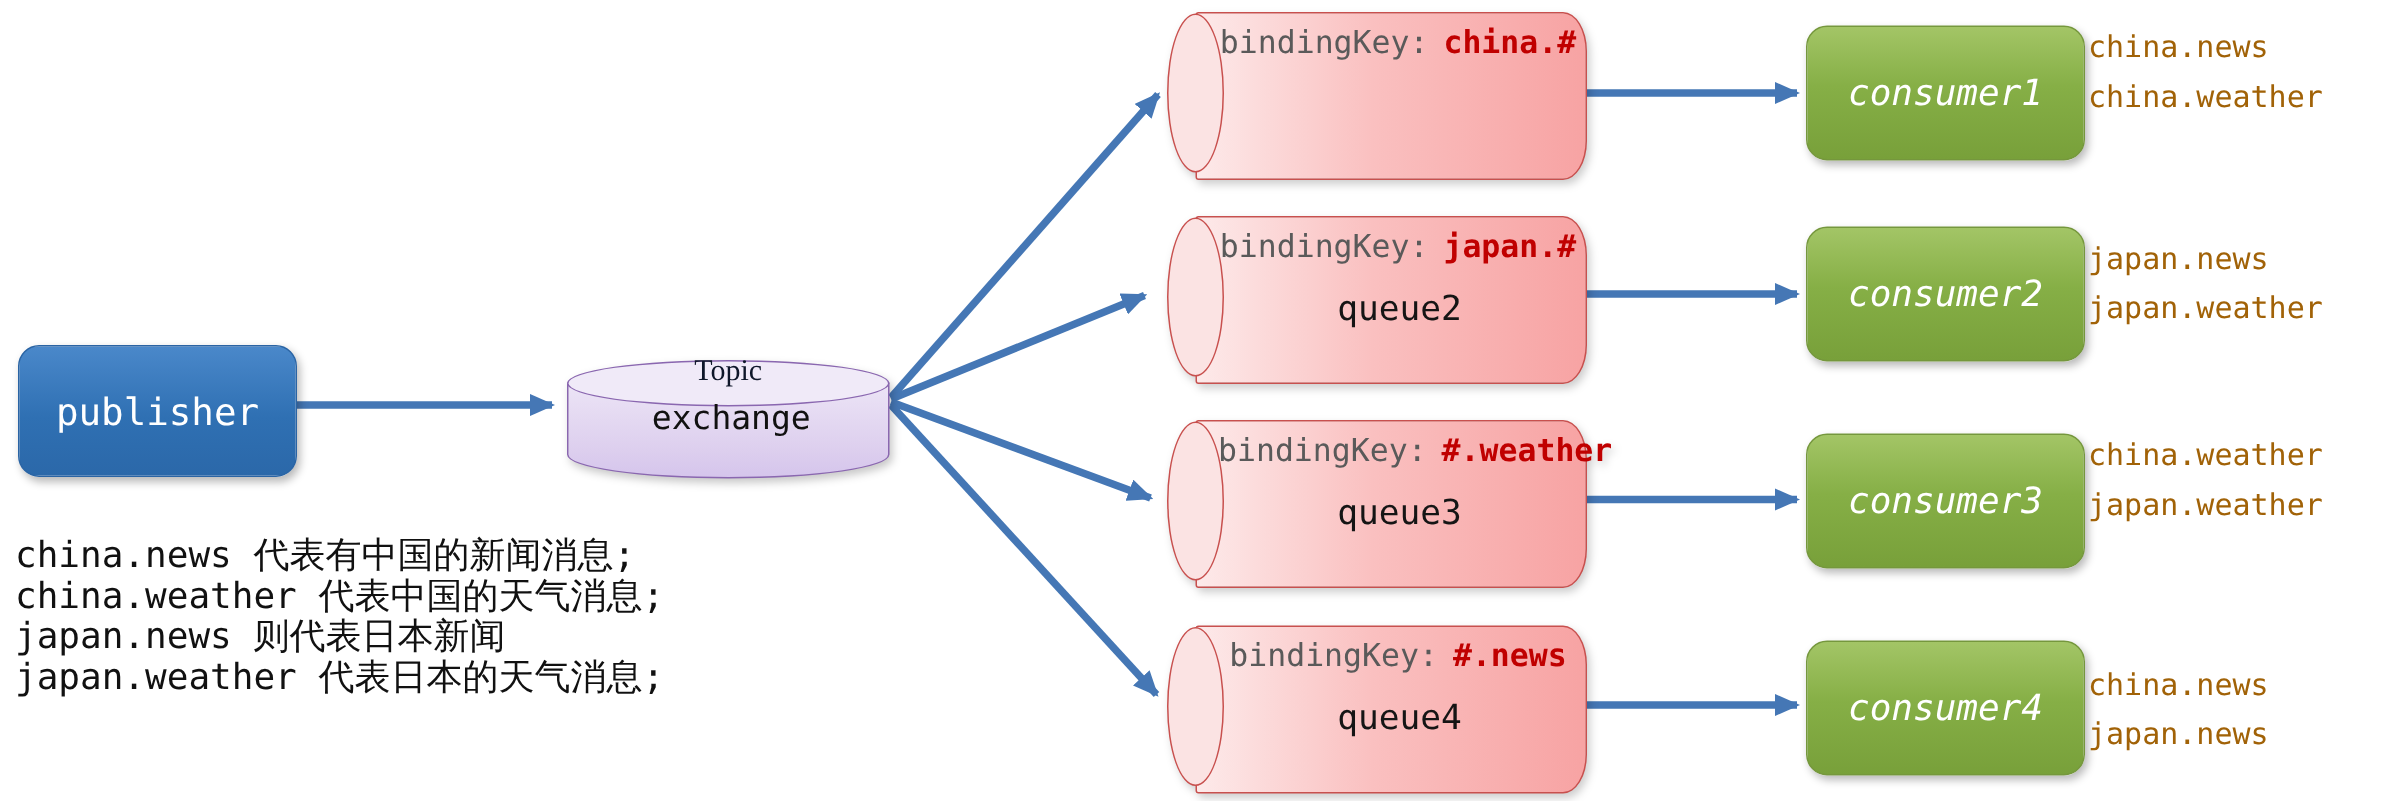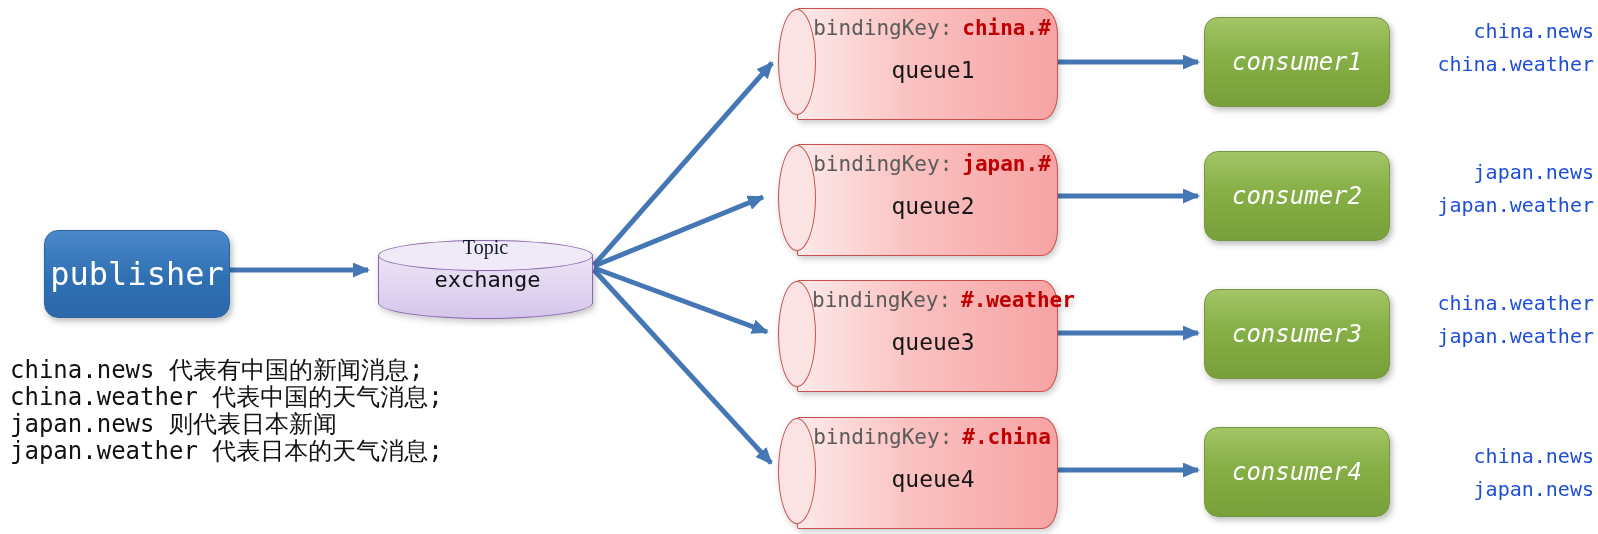"china.news" .routing-keys { color: #1d4ed8 -> #a16207; text-align: right -> left }
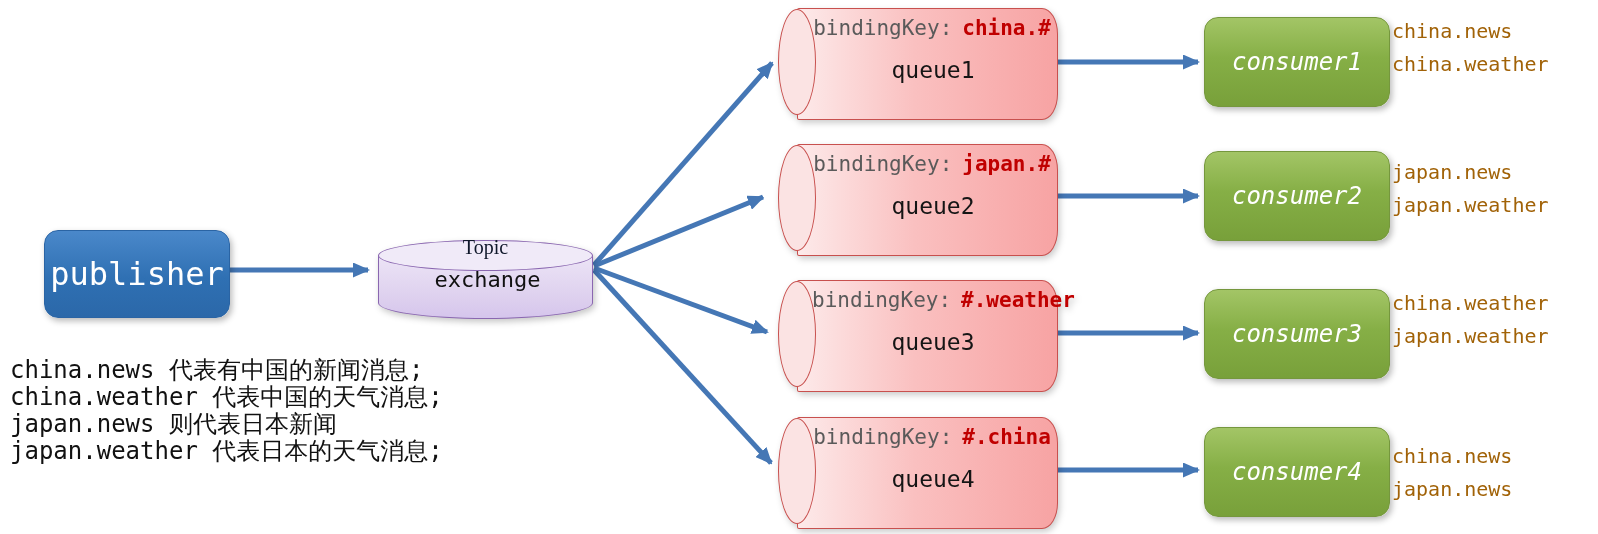"queue1" div.q-name { html: <div>queue1</div> -> none }
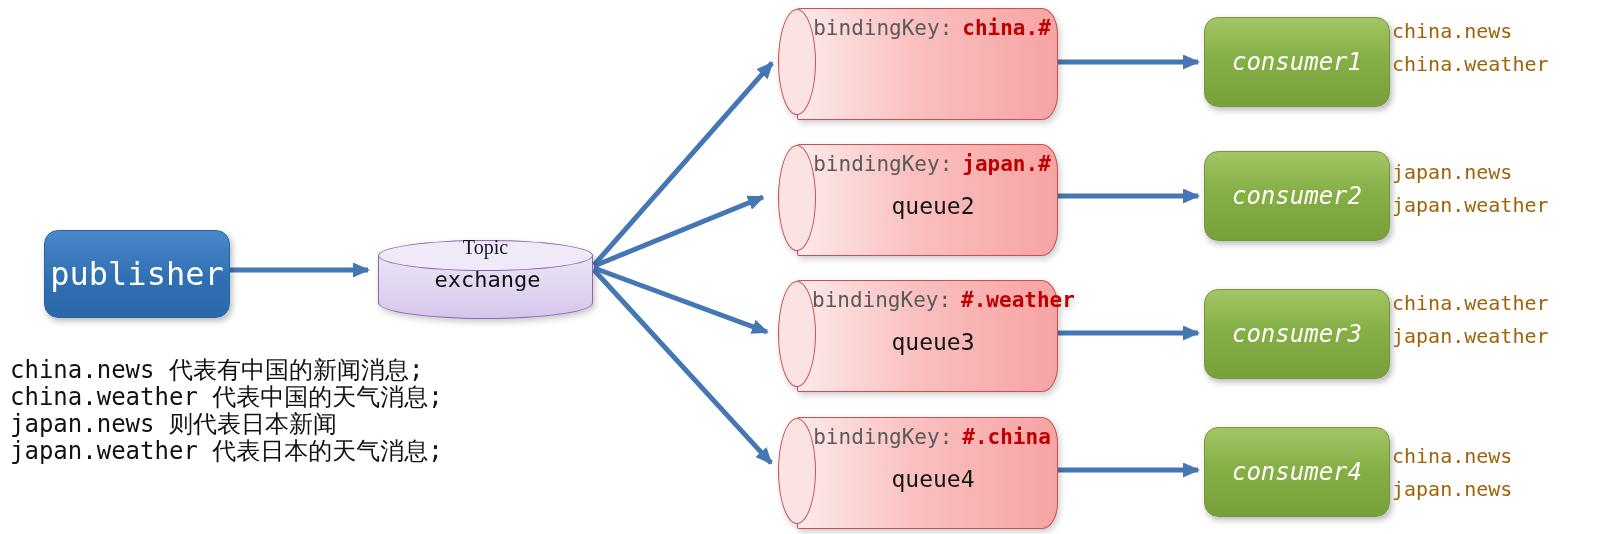"publisher" .publisher { font-size: 32px -> 25px; margin-left: 32px -> none }
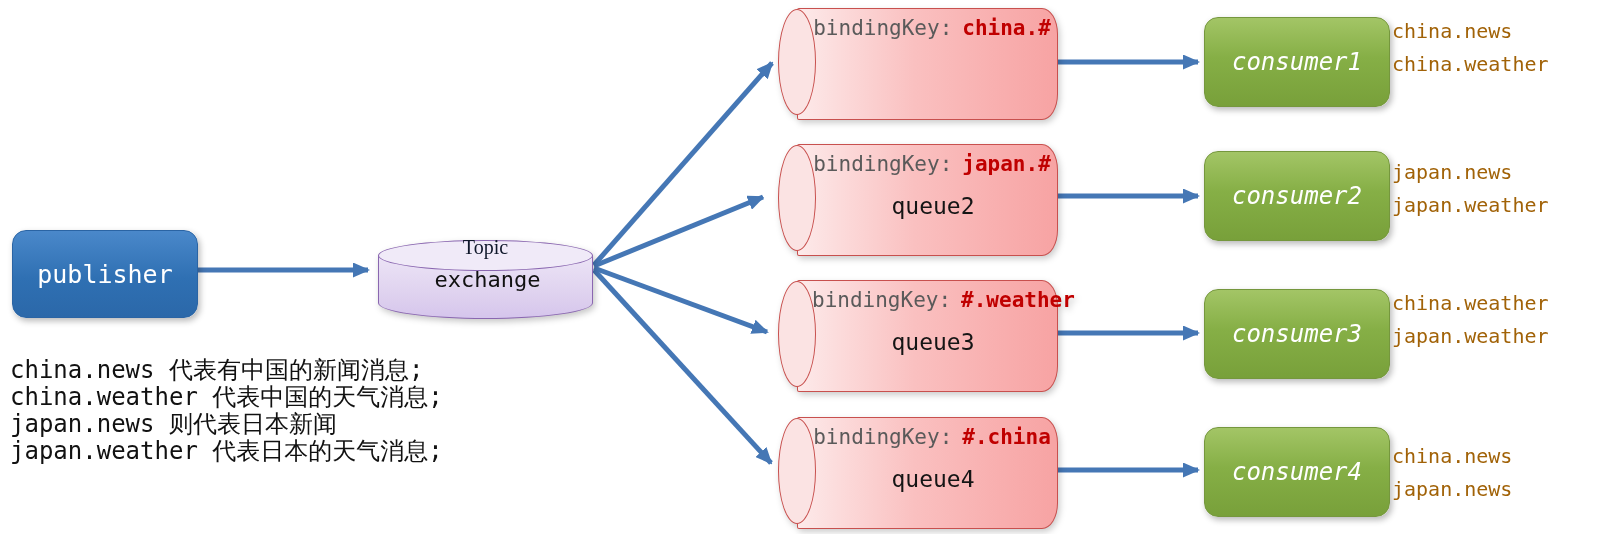"#.china" span.bk-value { text: .china -> .news }
